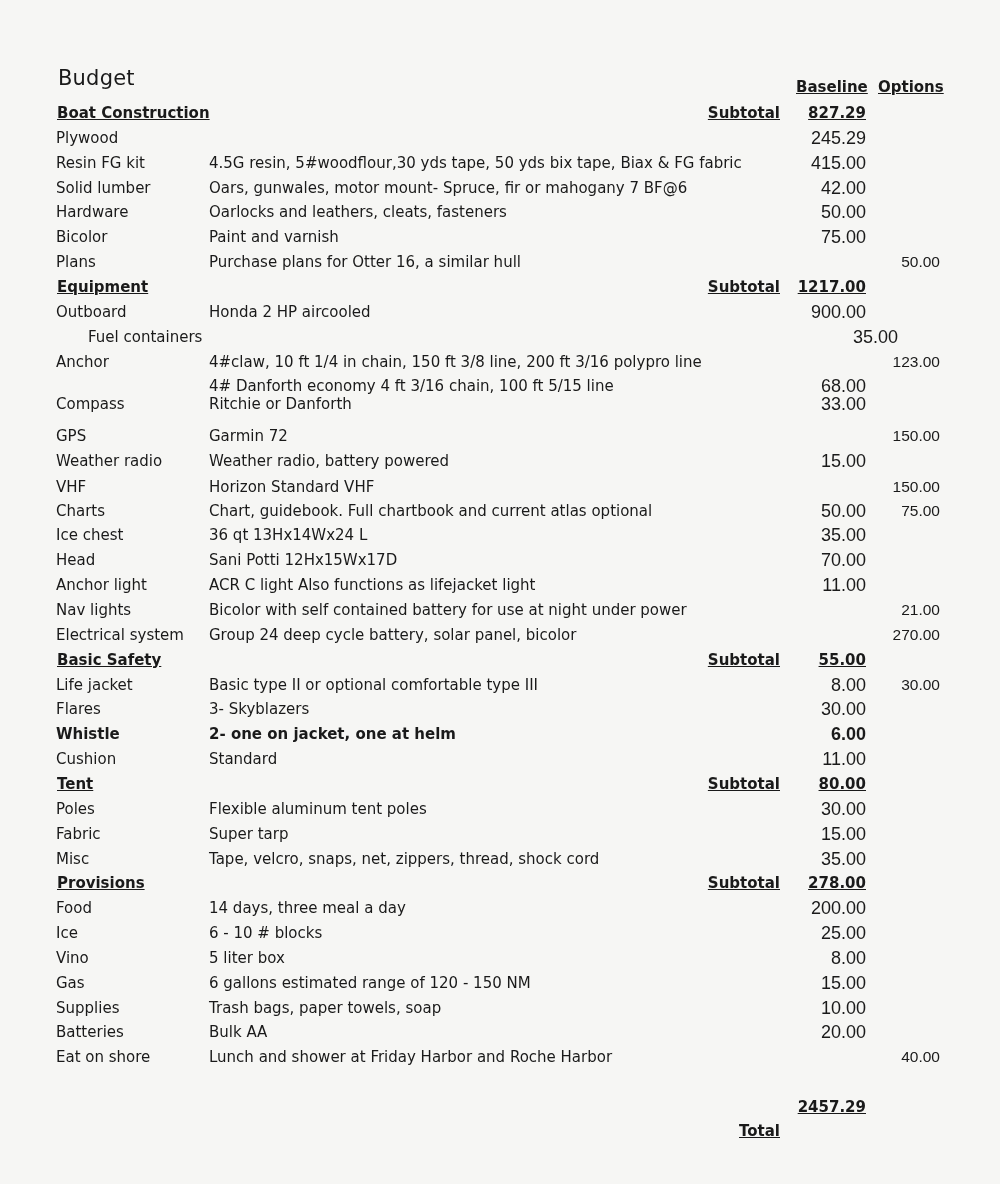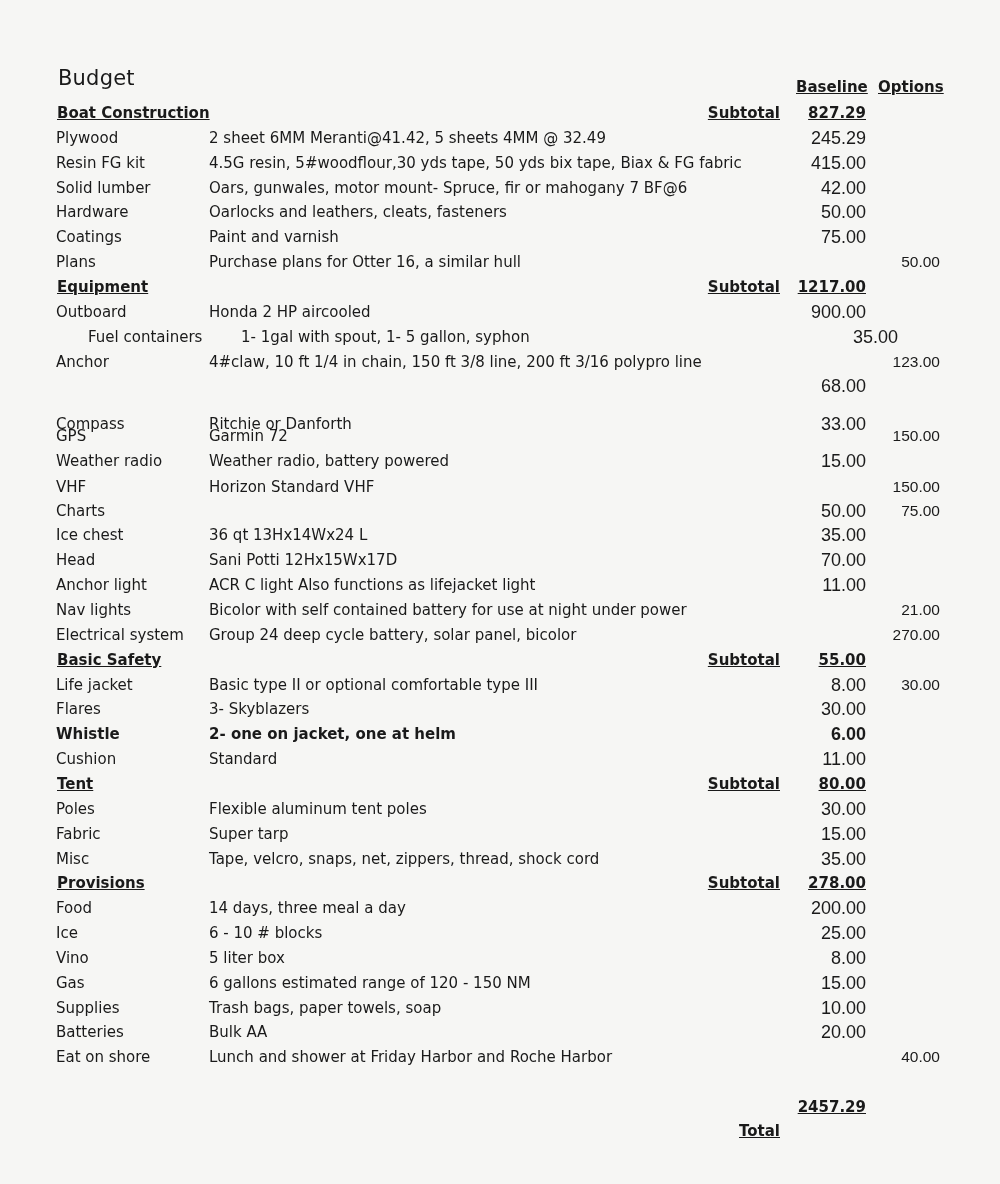"2 sheet 6MM Meranti@41.42, 5" span.desc { html: <span>2 sheet 6MM Meranti@41.42, 5 sheets 4MM @ 32.49</span> -> none }
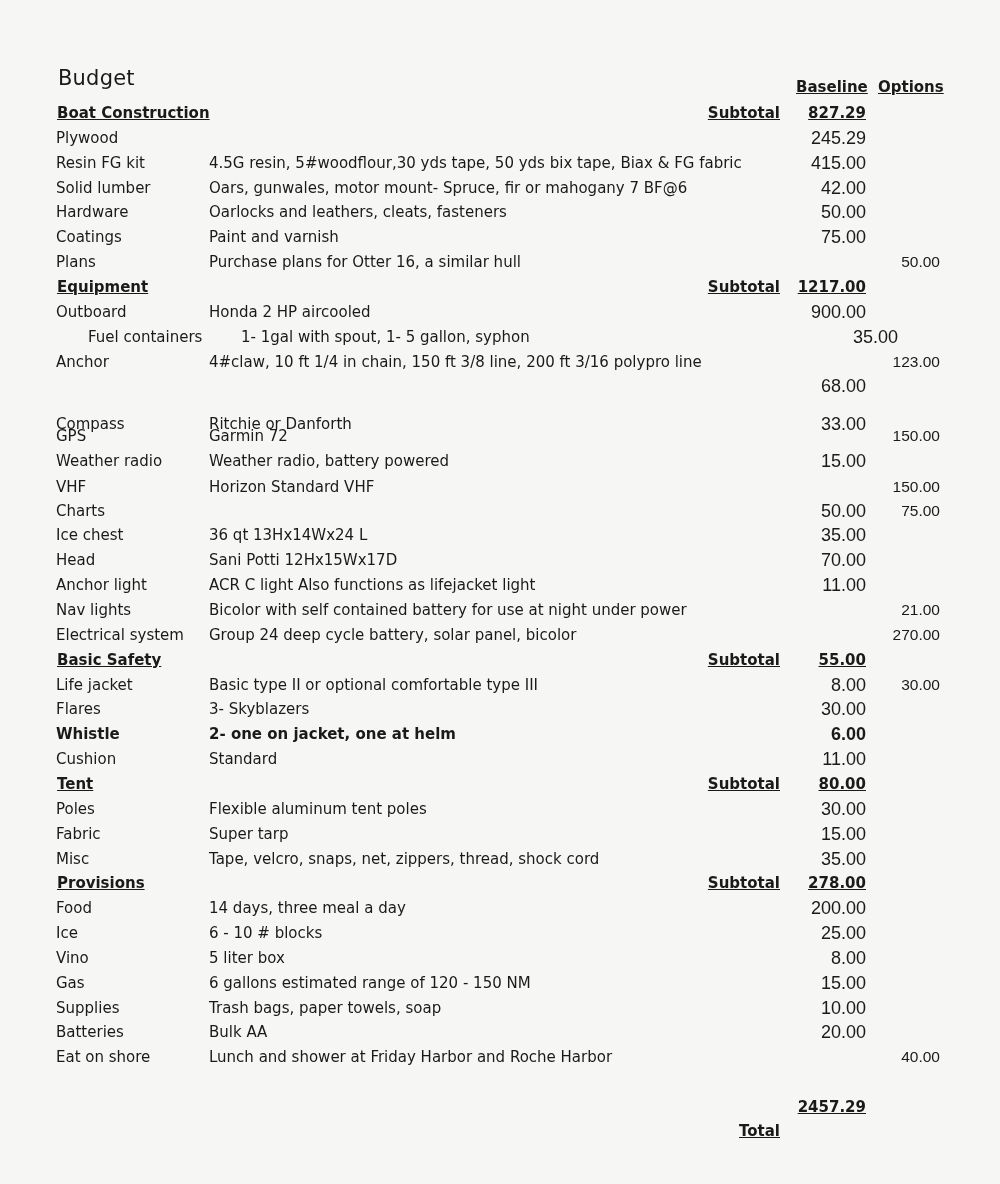"Coatings" span.cat { text: Coatings -> Bicolor }
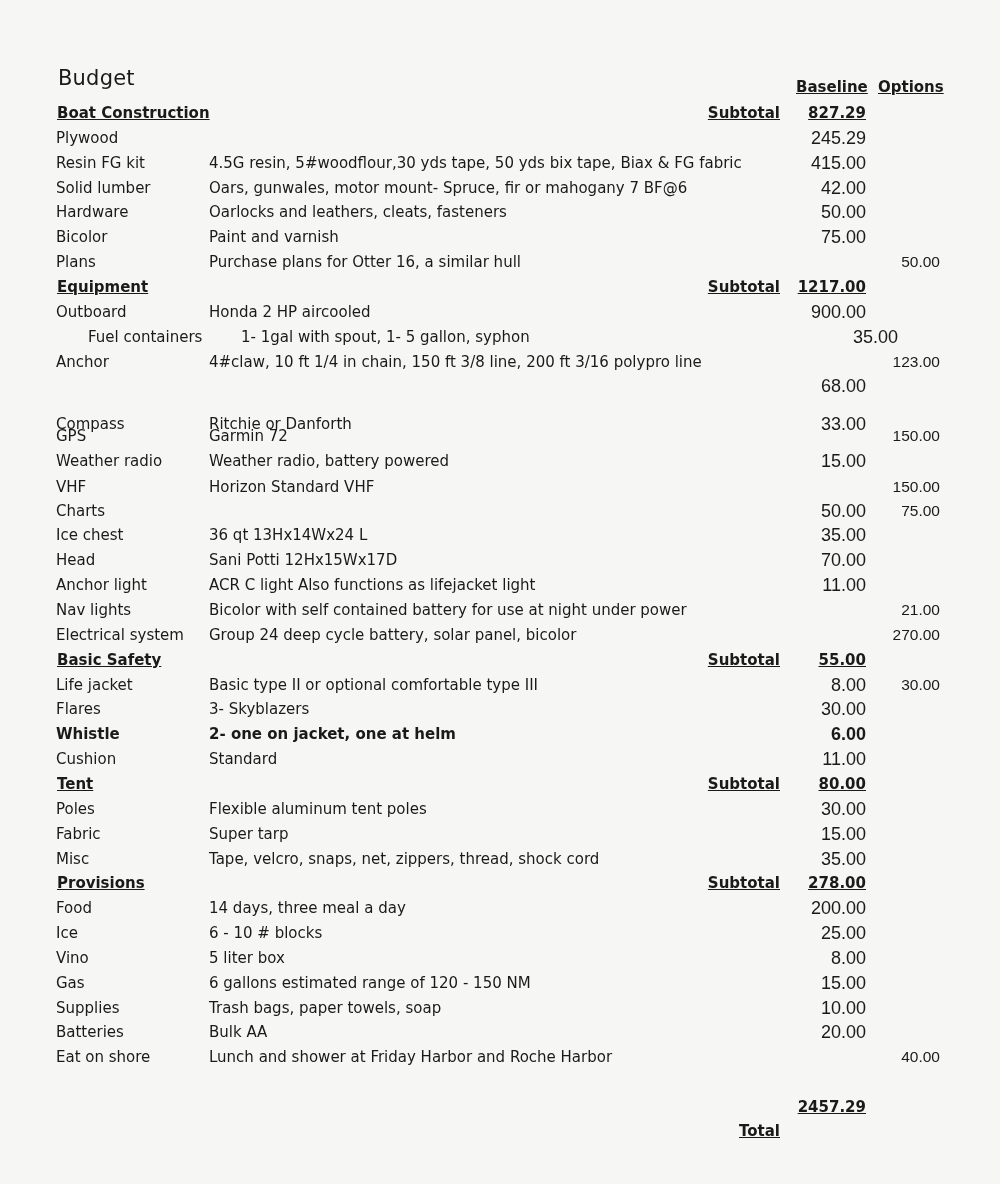"1- 1gal with spout, 1-" span.desc { html: <span>1- 1gal with spout, 1- 5 gallon, syphon</span> -> none }
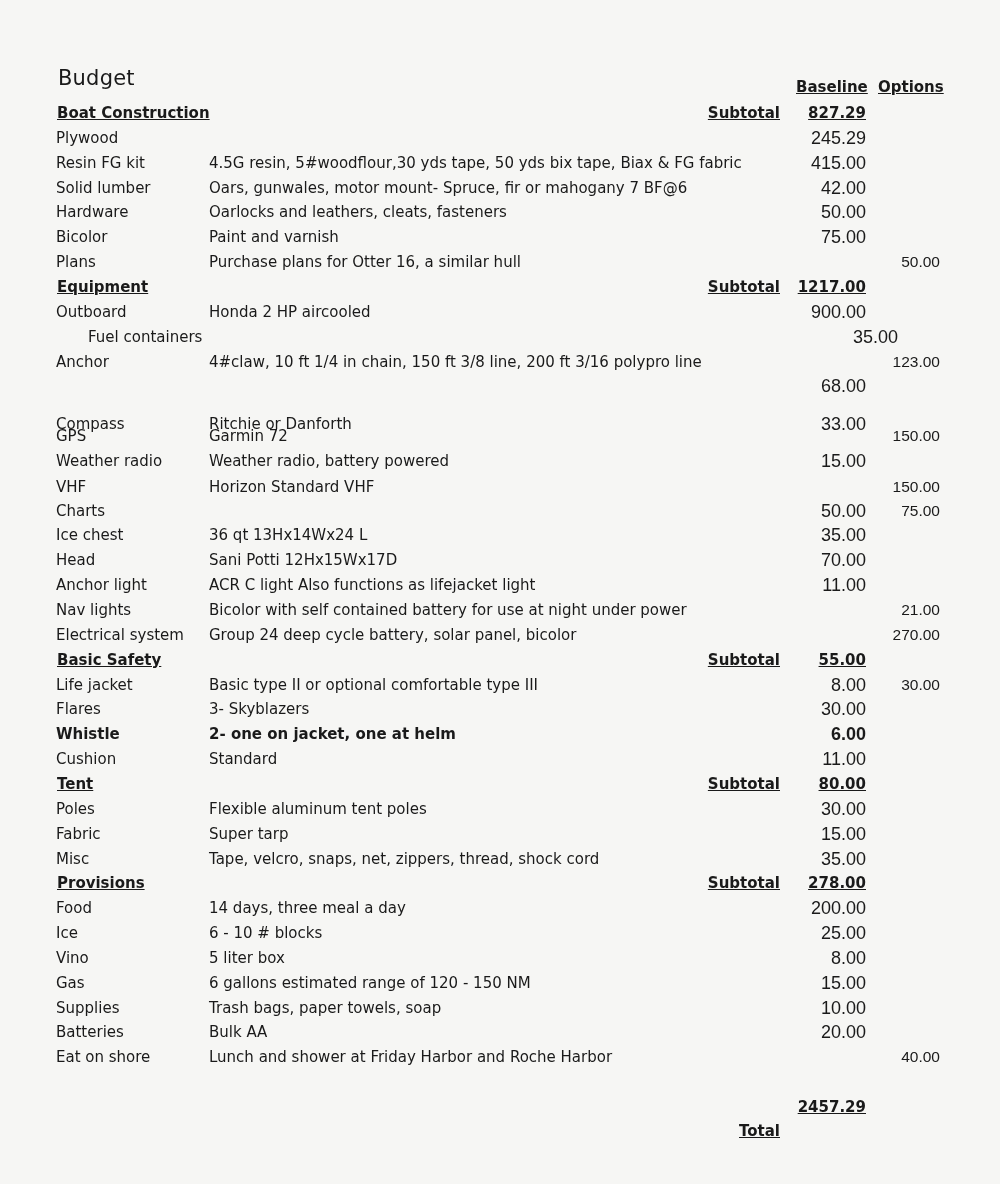"4# Danforth economy 4 ft" span.desc { html: none -> <span>4# Danforth economy 4 ft 3/16 chain, 100 ft 5/15 line</span> }
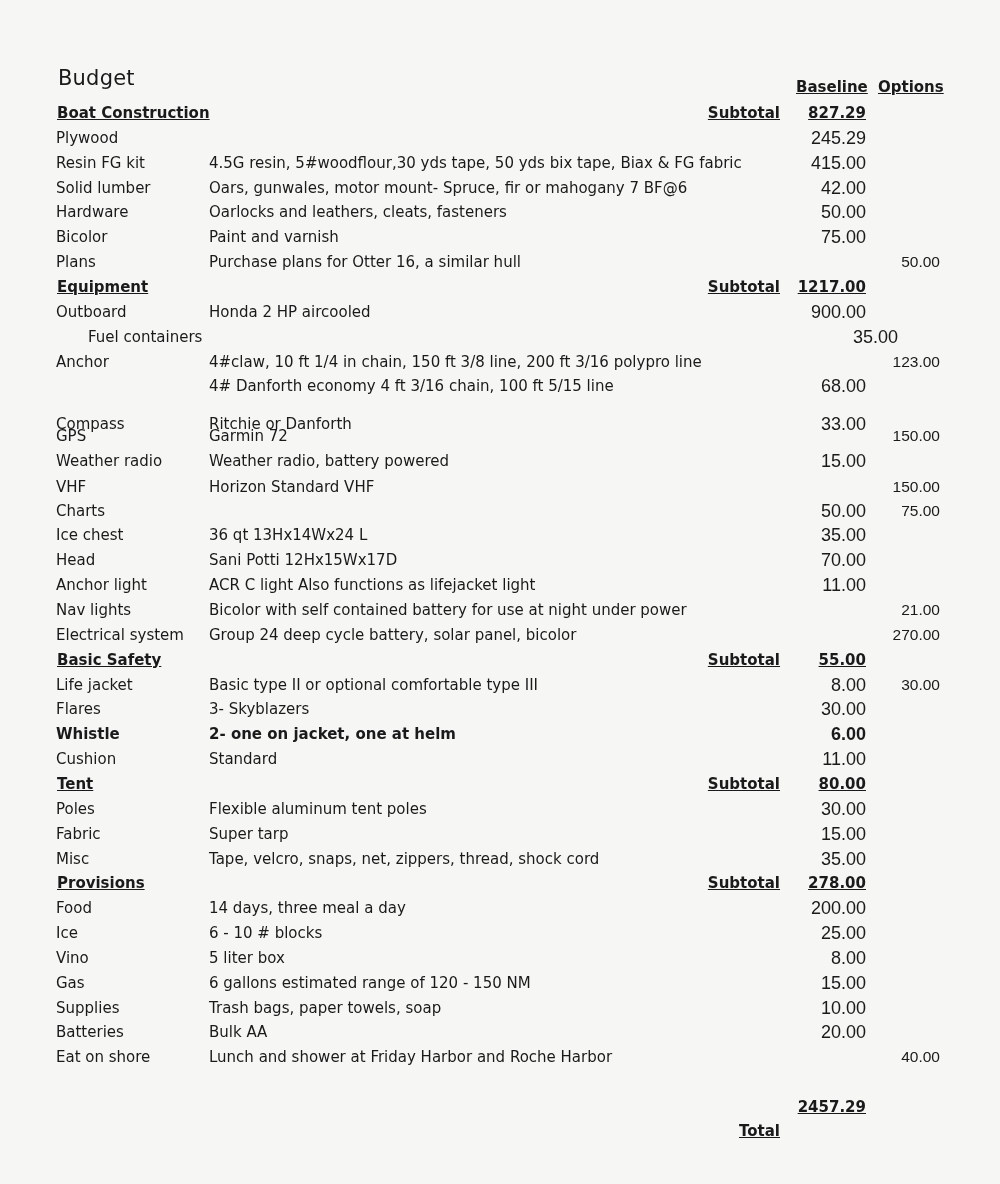"Compass" div.row { top: 414px -> 394px }
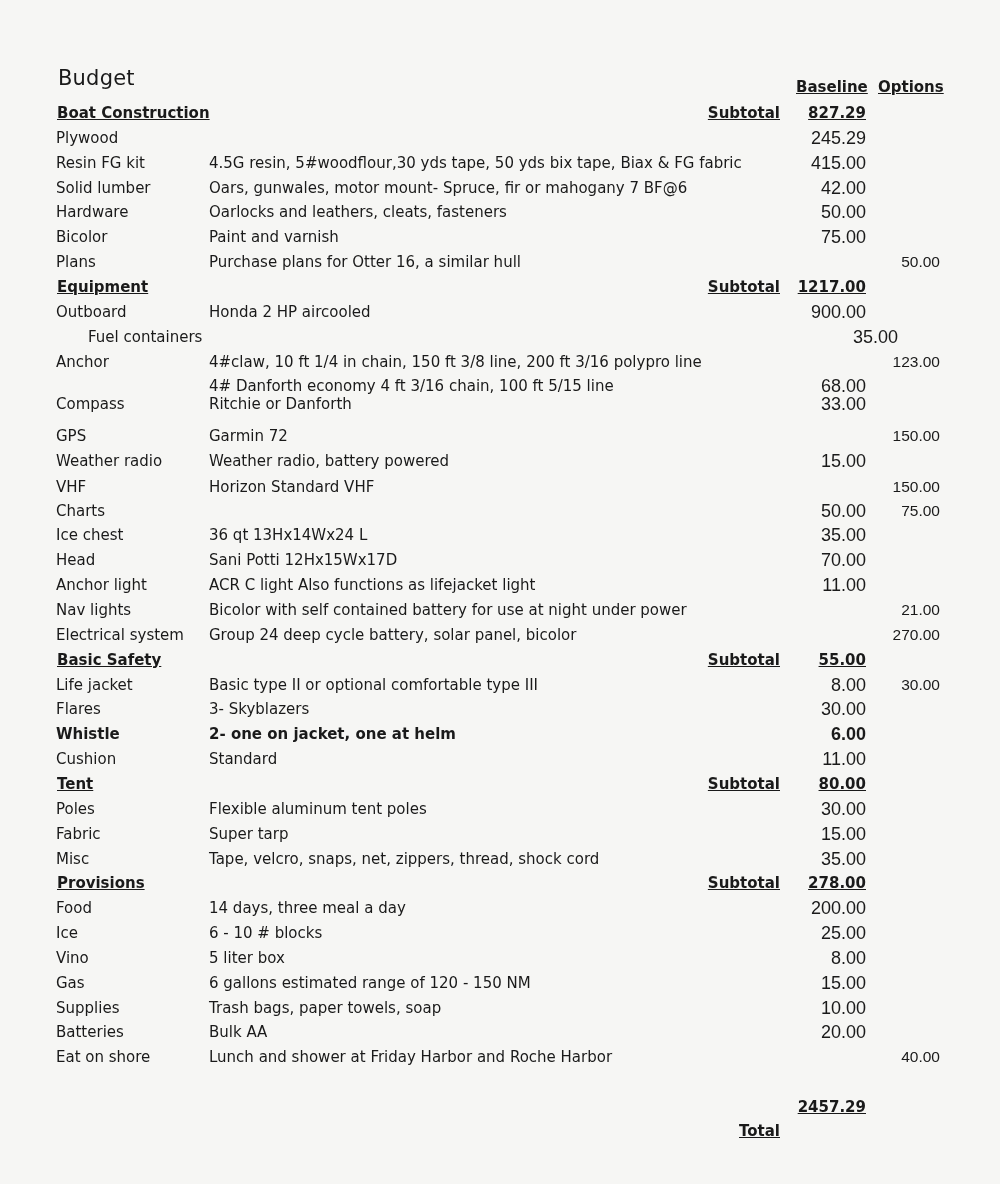"Chart, guidebook. Full chartbook and" span.desc { html: none -> <span>Chart, guidebook. Full chartbook and current atlas optional</span> }
